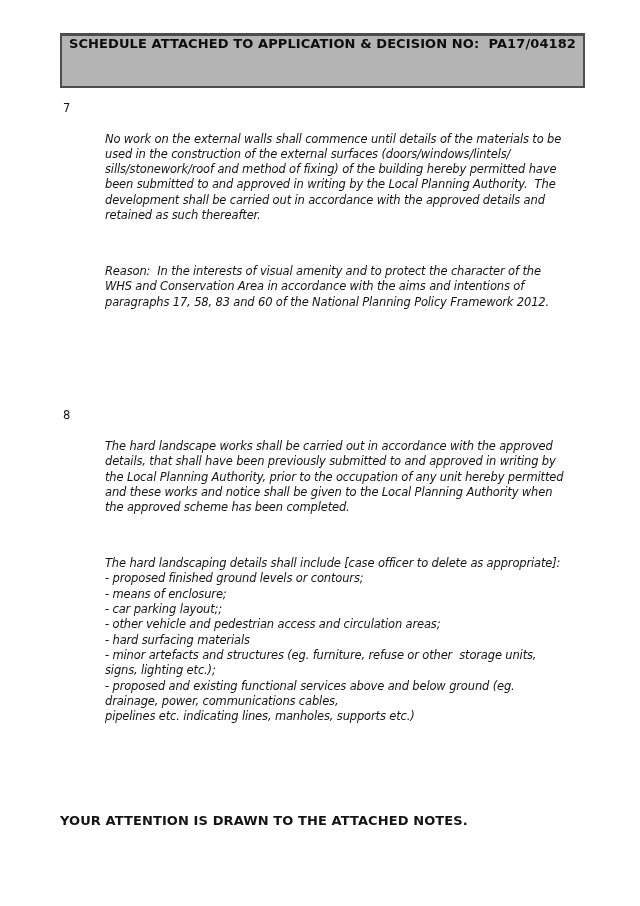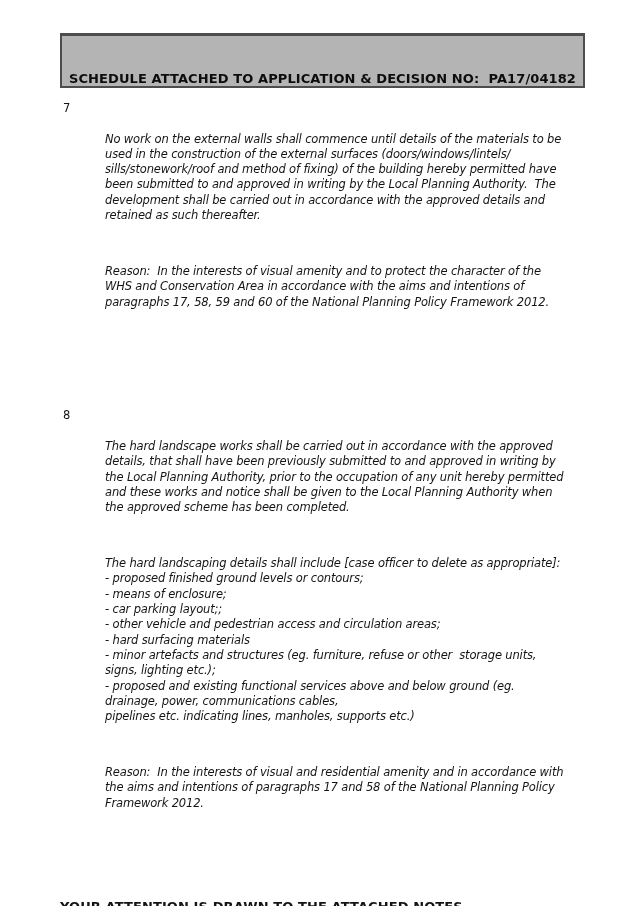"SCHEDULE ATTACHED TO APPLICATION &" .header-bar { align-items: flex-end -> flex-start }
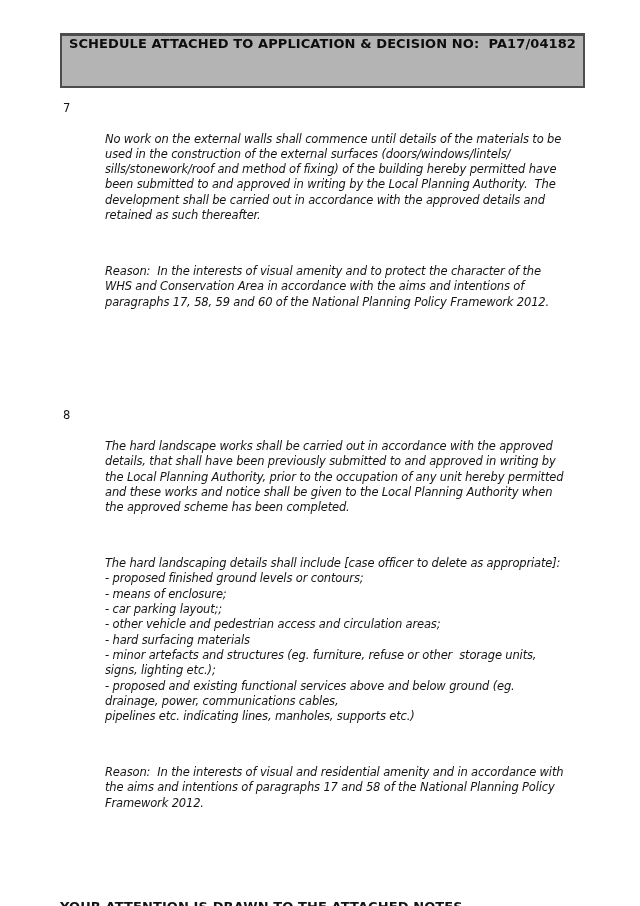"Reason: In the interests of visual amenity" div.para { text: 59 -> 83 }
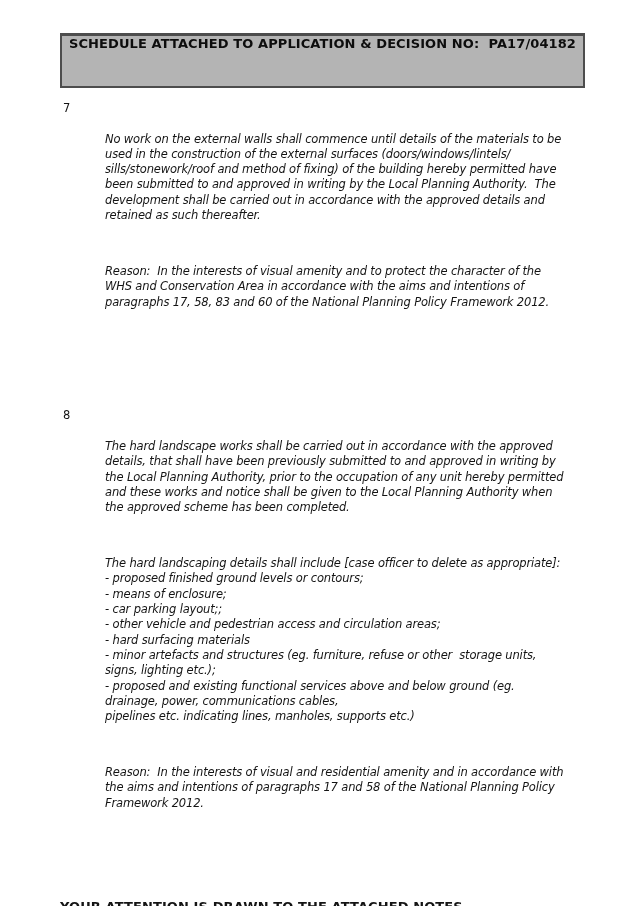"Reason: In the interests of visual and" div.para { html: <div>Reason: In the interests of visual and residential amenity and in accordance with the aims and intentions of paragraphs 17 and 58 of the National Planning Policy Framework 2012.</div> -> none }
